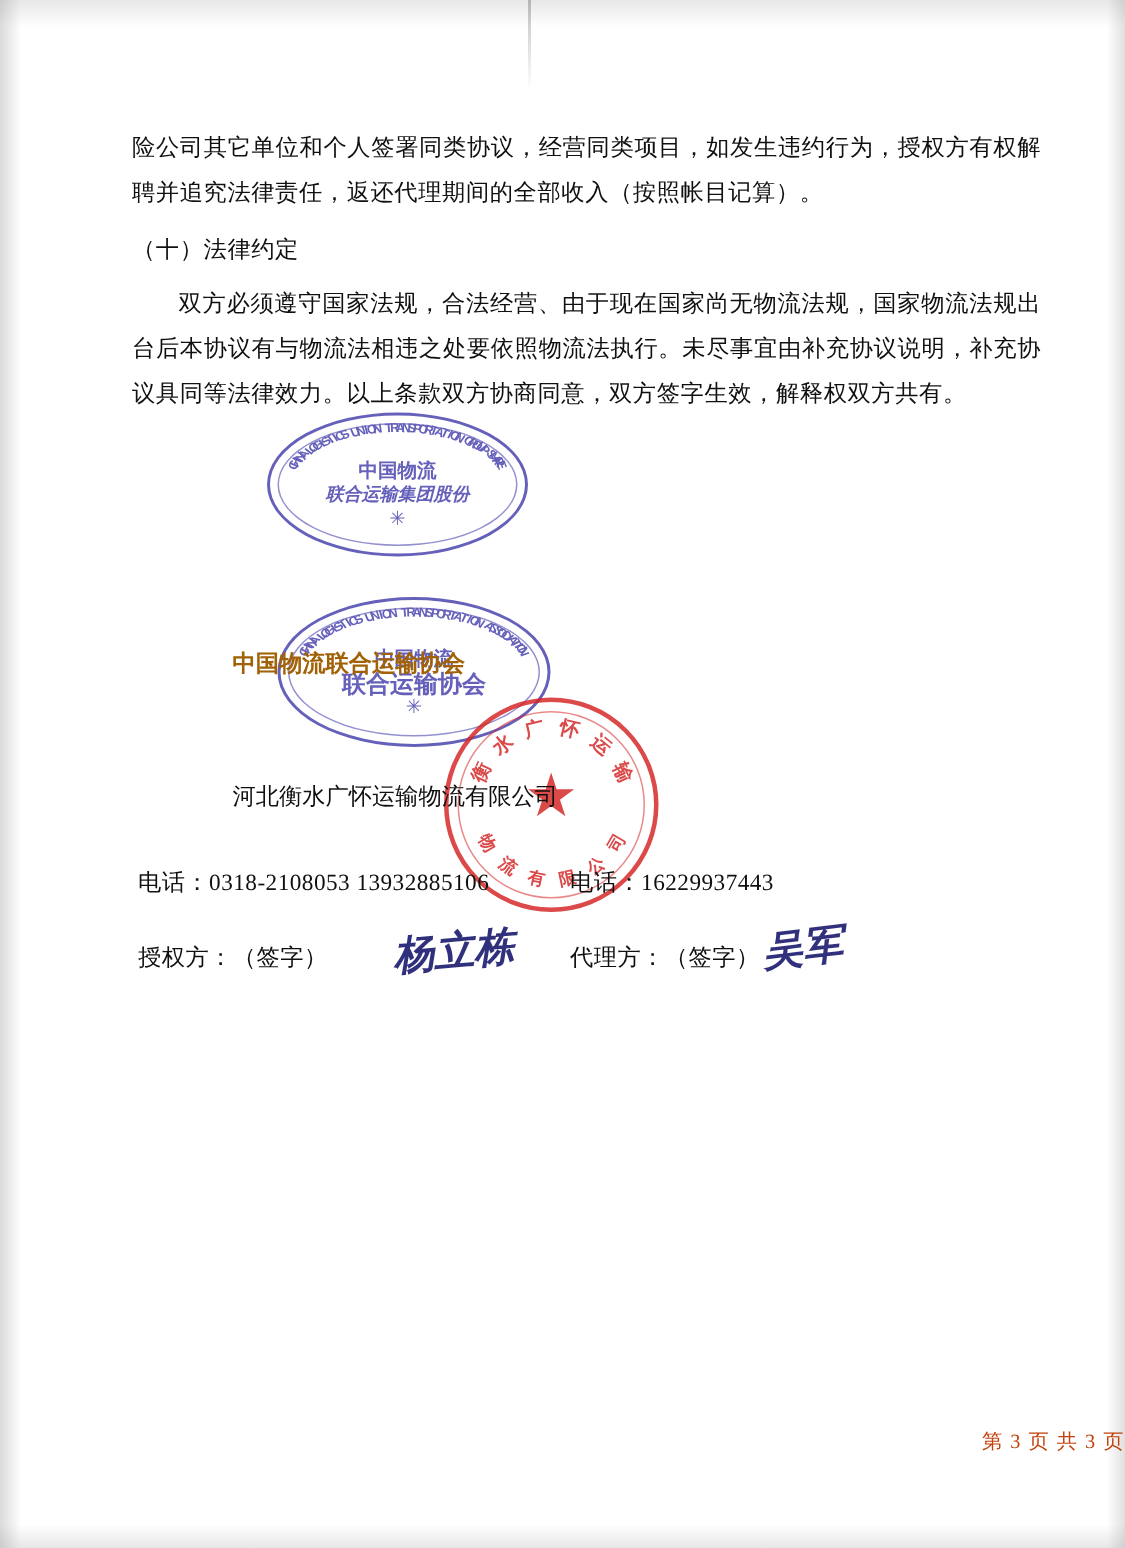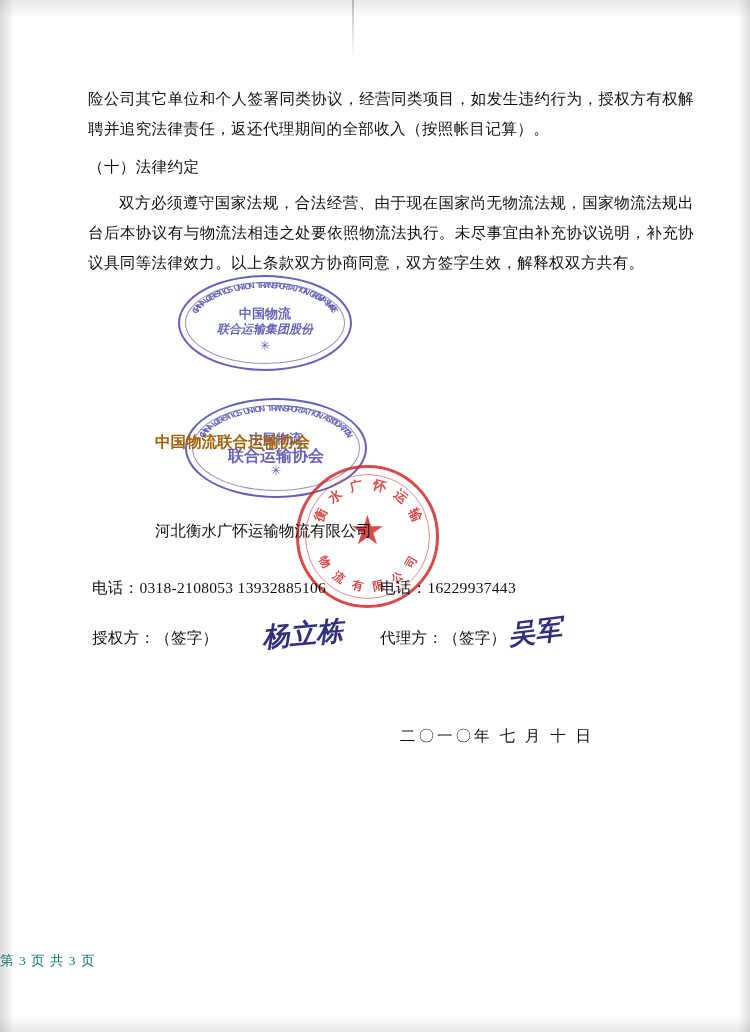"二〇一〇年 七 月 十 日" div.date-line { html: <div>二〇一〇年 七 月 十 日</div> -> none }
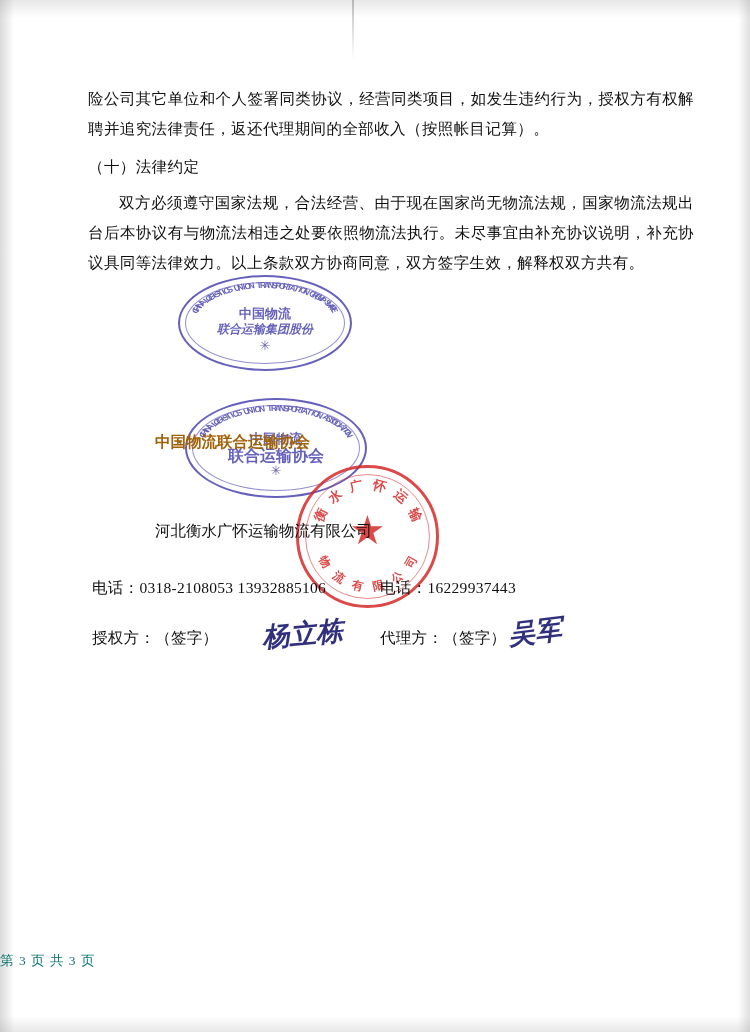"第 3 页 共 3" .footer { color: #0f766e -> #c2410c; text-align: left -> right }
